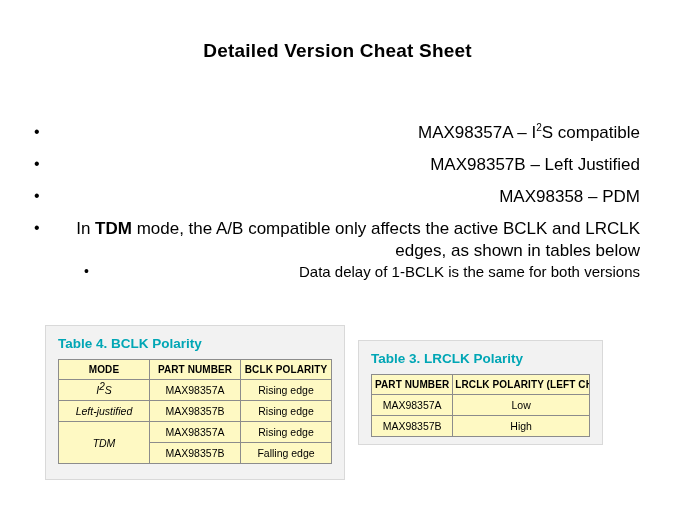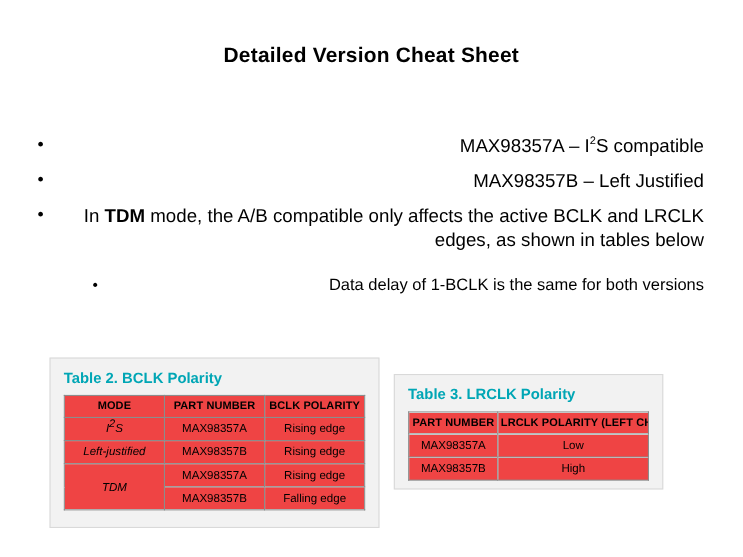"MAX98358 – PDM" div.bullet { html: none -> <div> <span>MAX98358 – PDM</span> </div> }
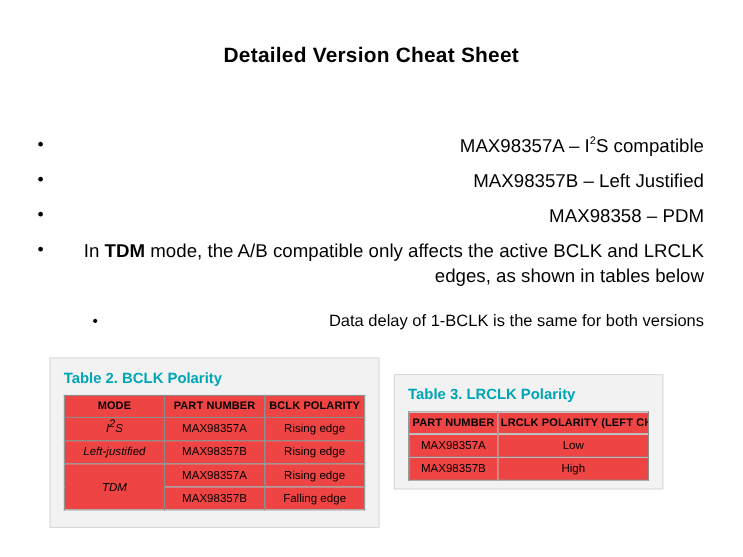"Data delay of 1-BCLK is" .sub-bullet { margin-top: 20px -> 0 }
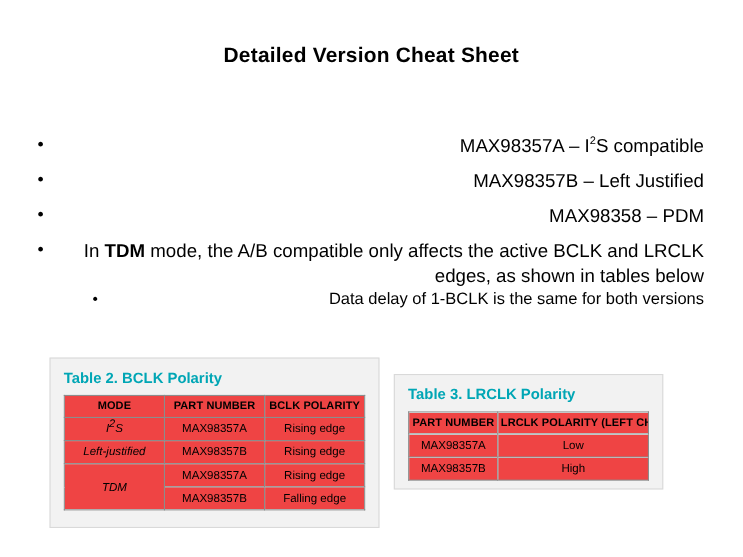"Table 2. BCLK Polarity" div.table-caption { text: 2 -> 4 }
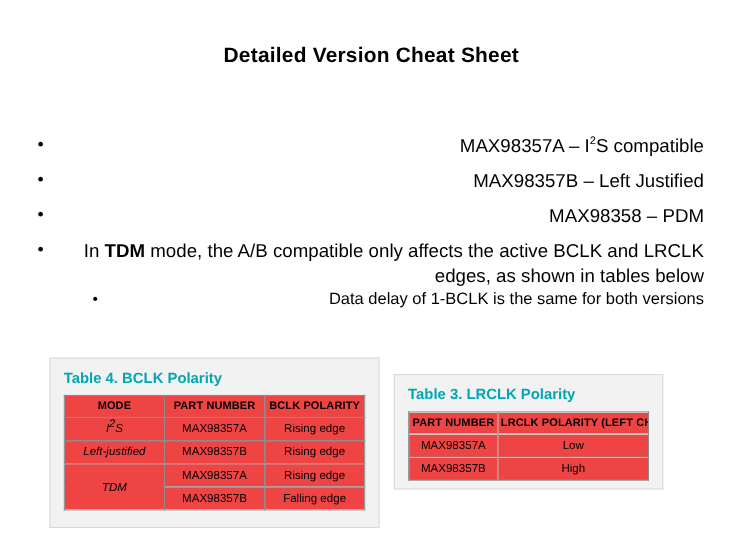"MODE" table.grid th, table.grid td { background: #ef4444 -> #fef9c3 }
